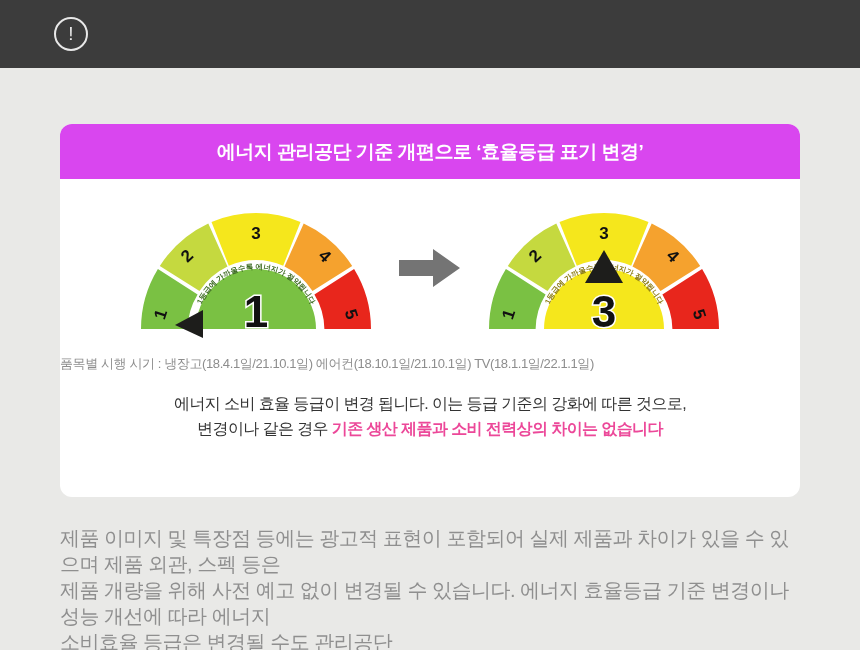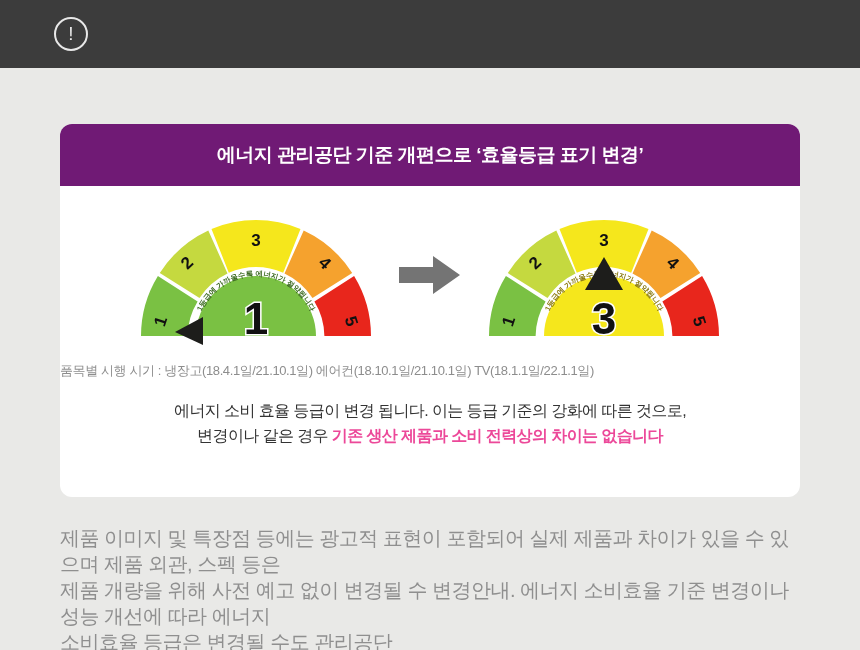"에너지 관리공단 기준 개편으로 ‘효율등급" .card-title { background: #701a75 -> #d946ef; height: 62px -> 55px }
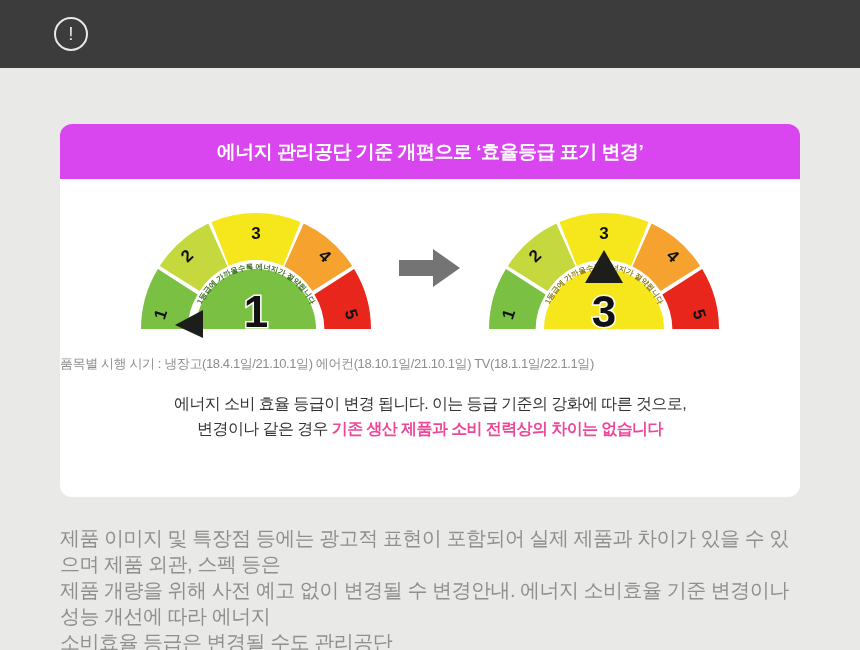"제품 개량을 위해 사전 예고" span.ln { text: 변경안내.  에너지 소비효율 -> 있습니다.  에너지 효율등급 }
